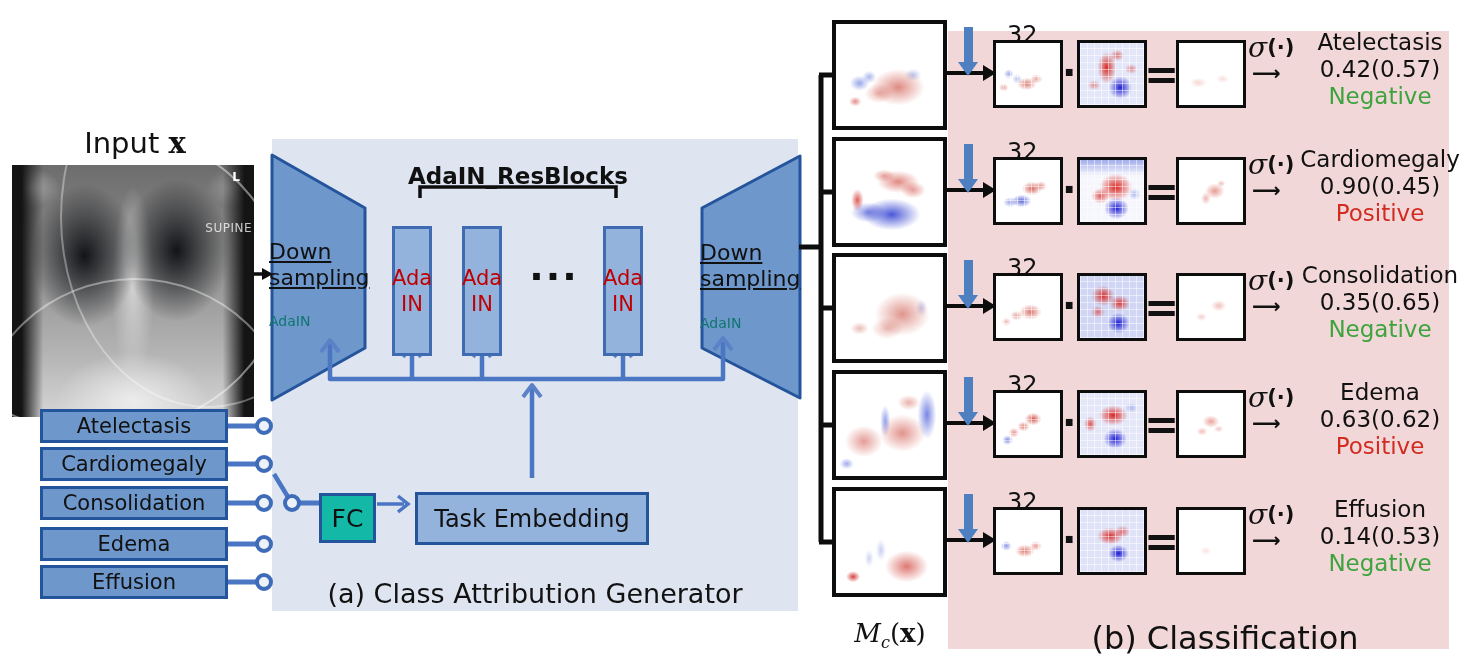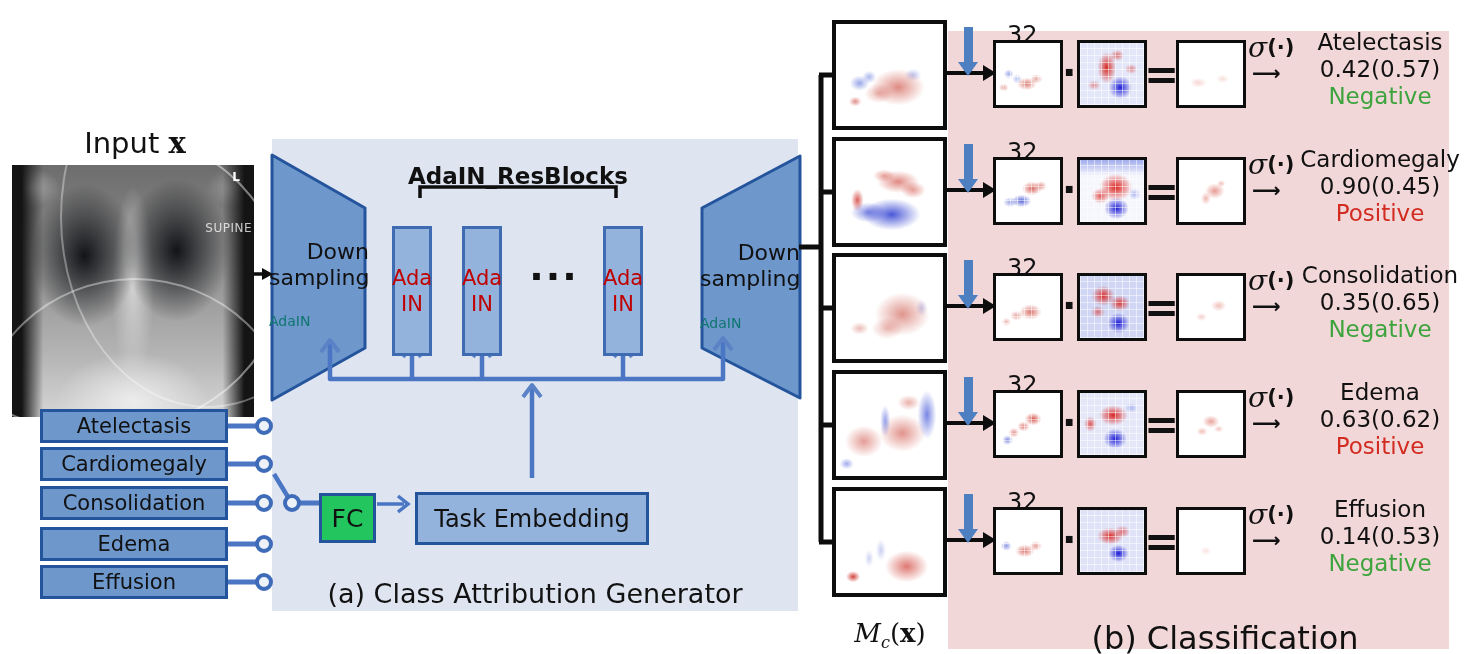"Down" .trap-label { text-align: right -> left; text-decoration: none -> underline }
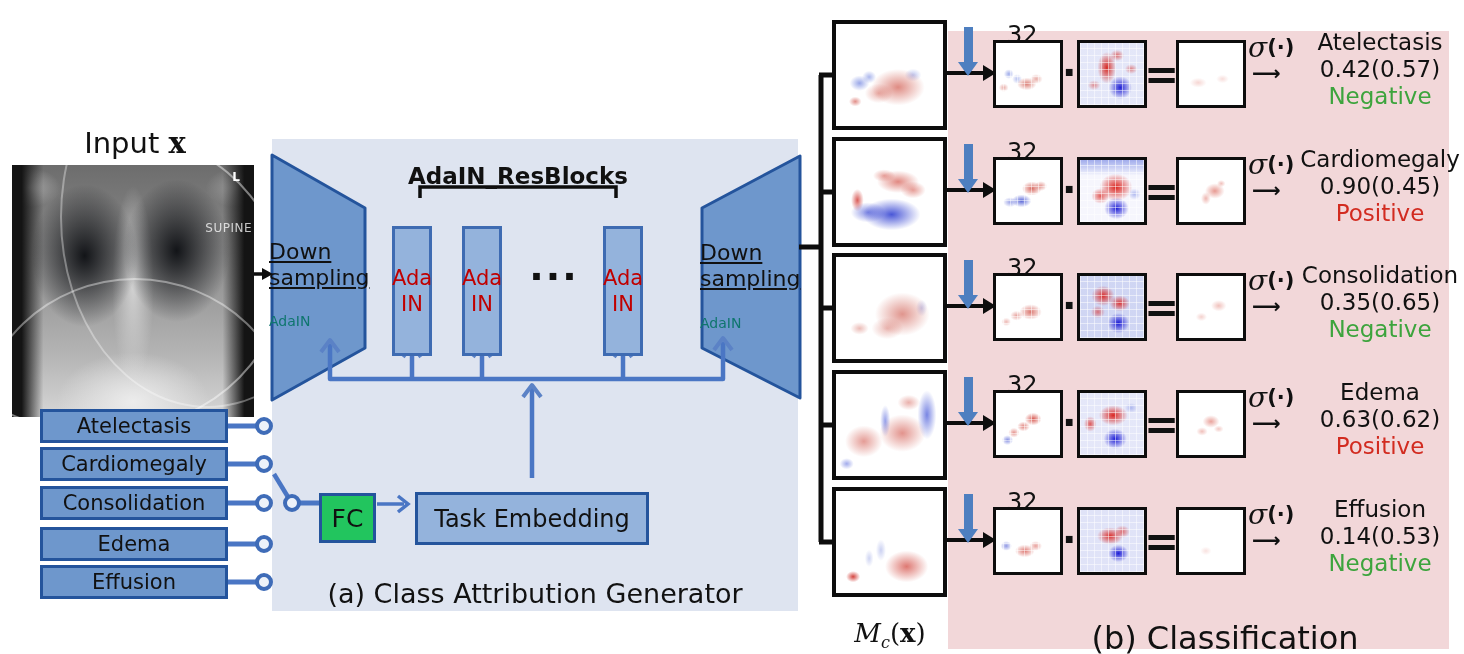"FC" .fc-box { background: #22c55e -> #14b8a6 }
